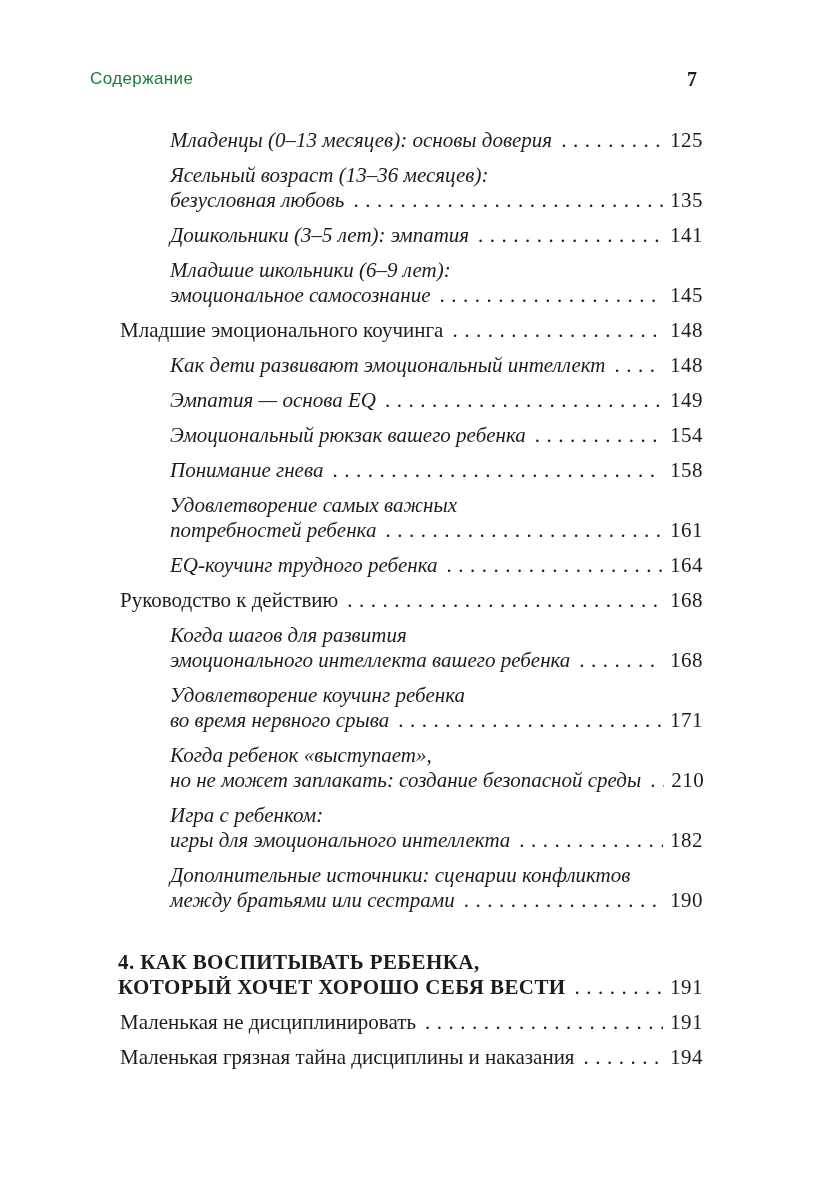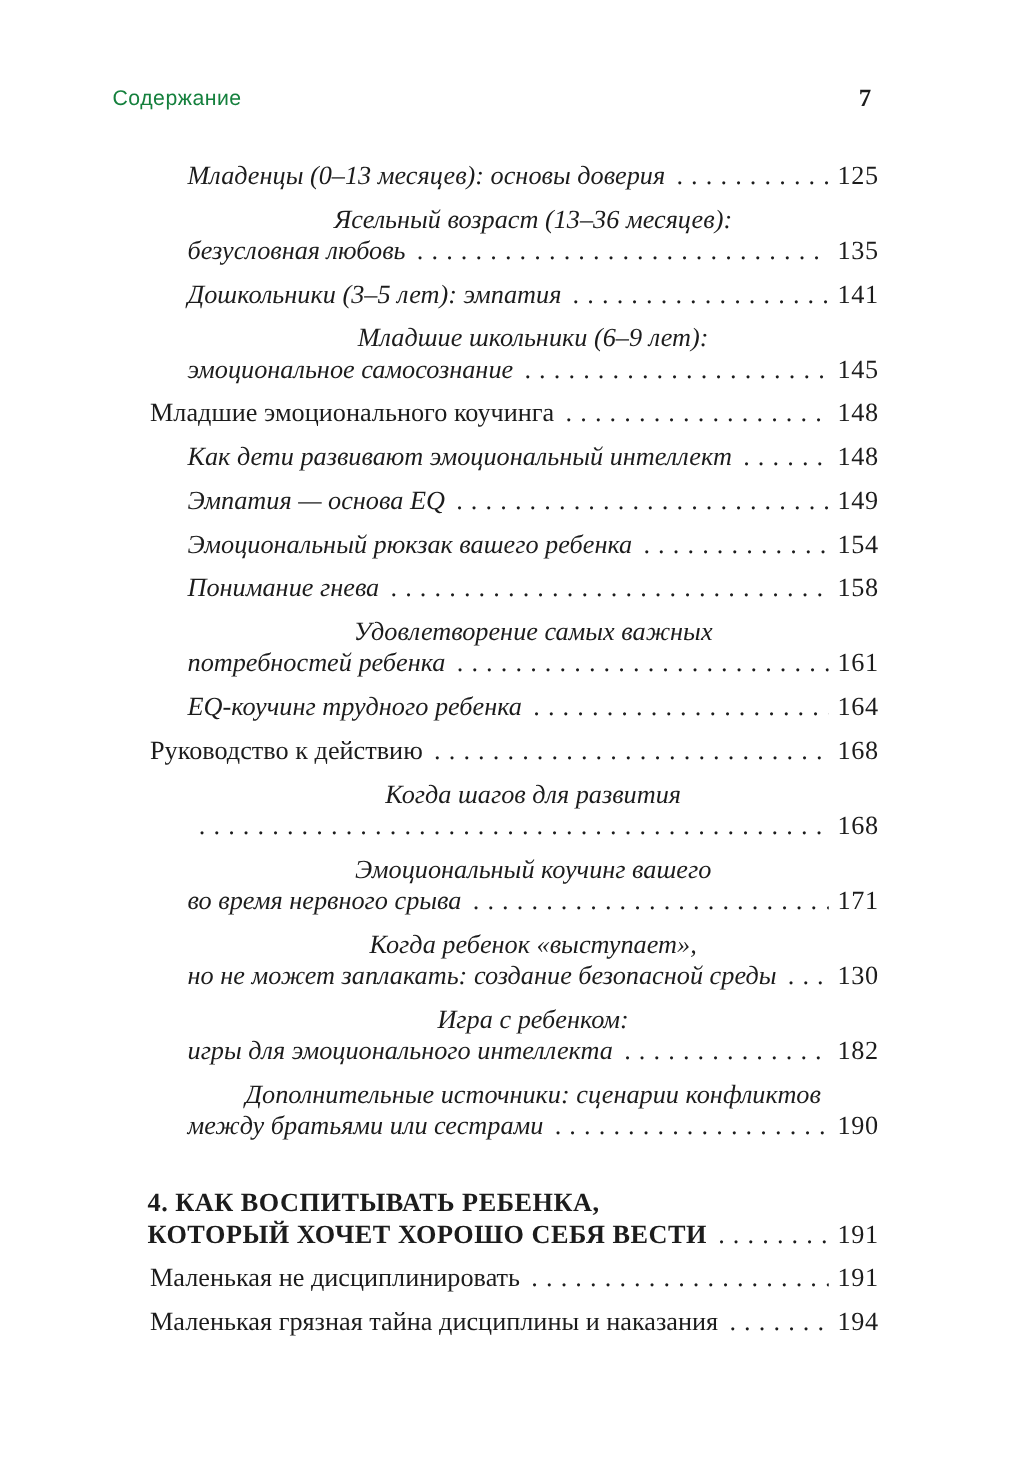"Младенцы (0–13 месяцев): основы доверия" .entry.lvl-sub { margin-left: 60px -> 80px; text-align: center -> none }
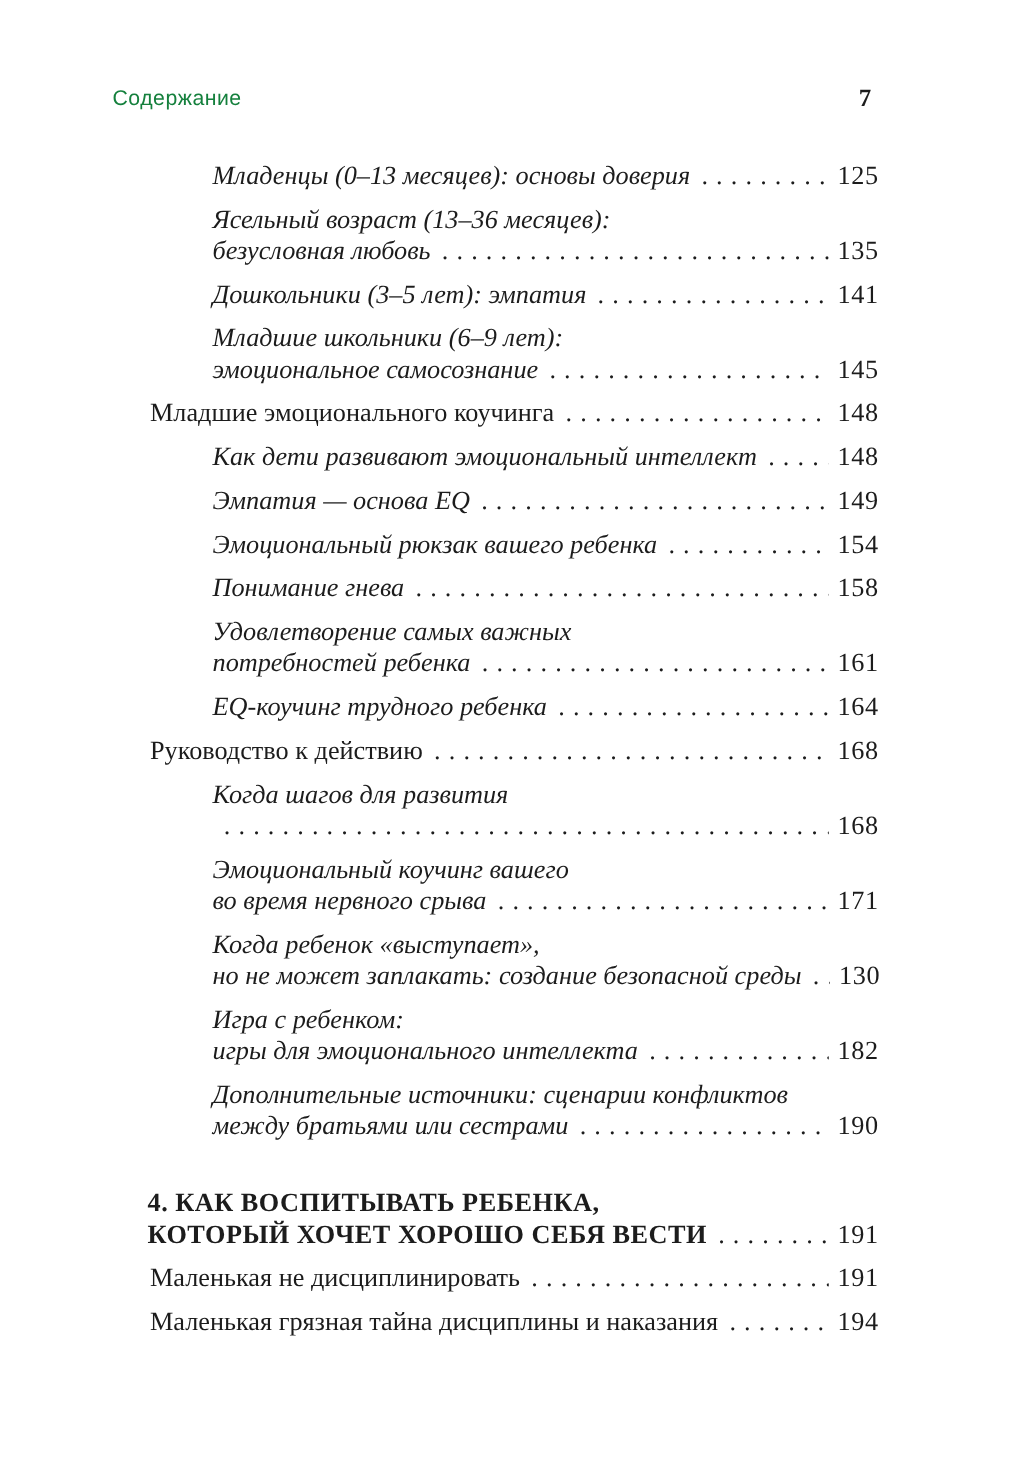"эмоционального интеллекта вашего ребенка" span.lbl { html: none -> <span>эмоционального интеллекта вашего ребенка</span> }
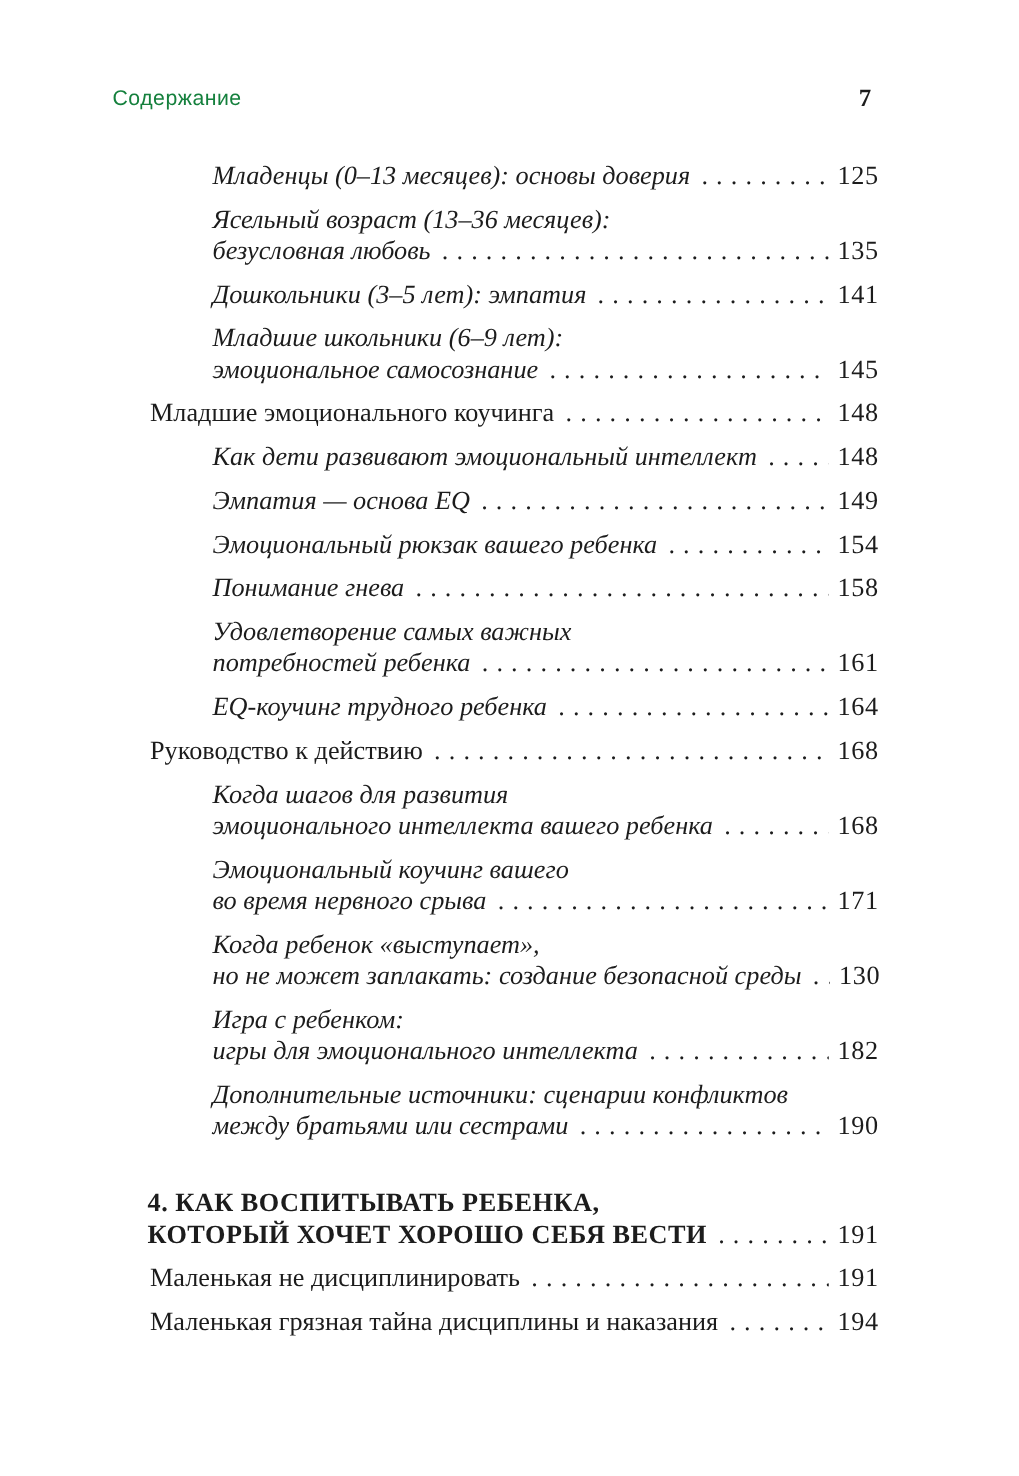"Эмоциональный коучинг вашего" div.cont { text: Эмоциональный коучинг вашего -> Удовлетворение коучинг ребенка }
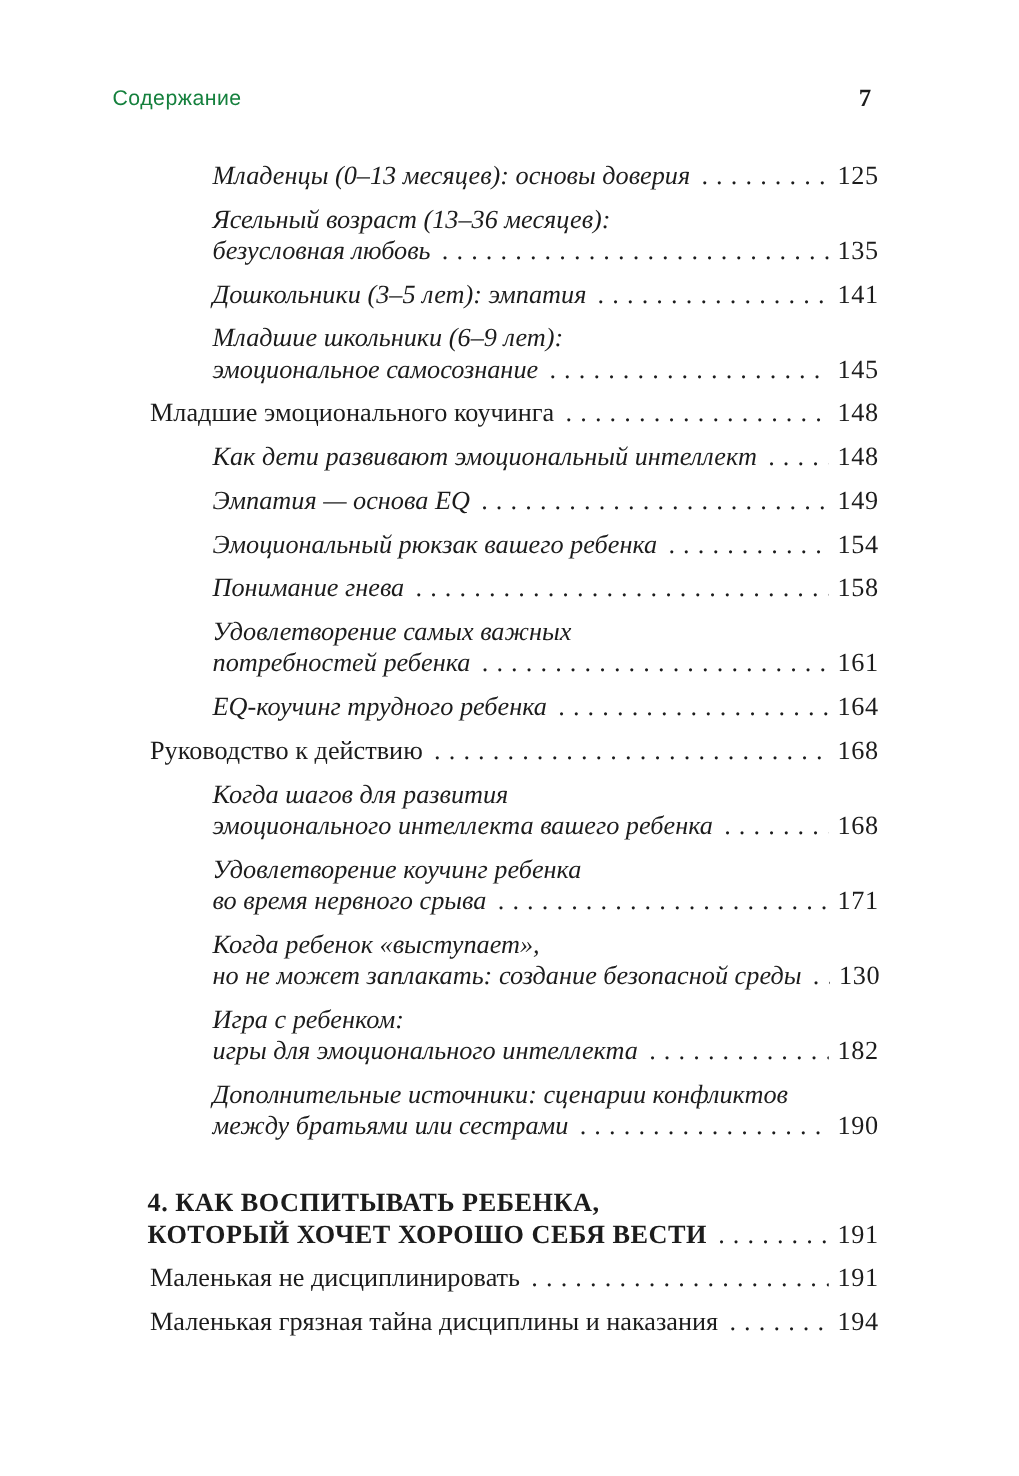"130" span.pagenum { text: 130 -> 210 }
